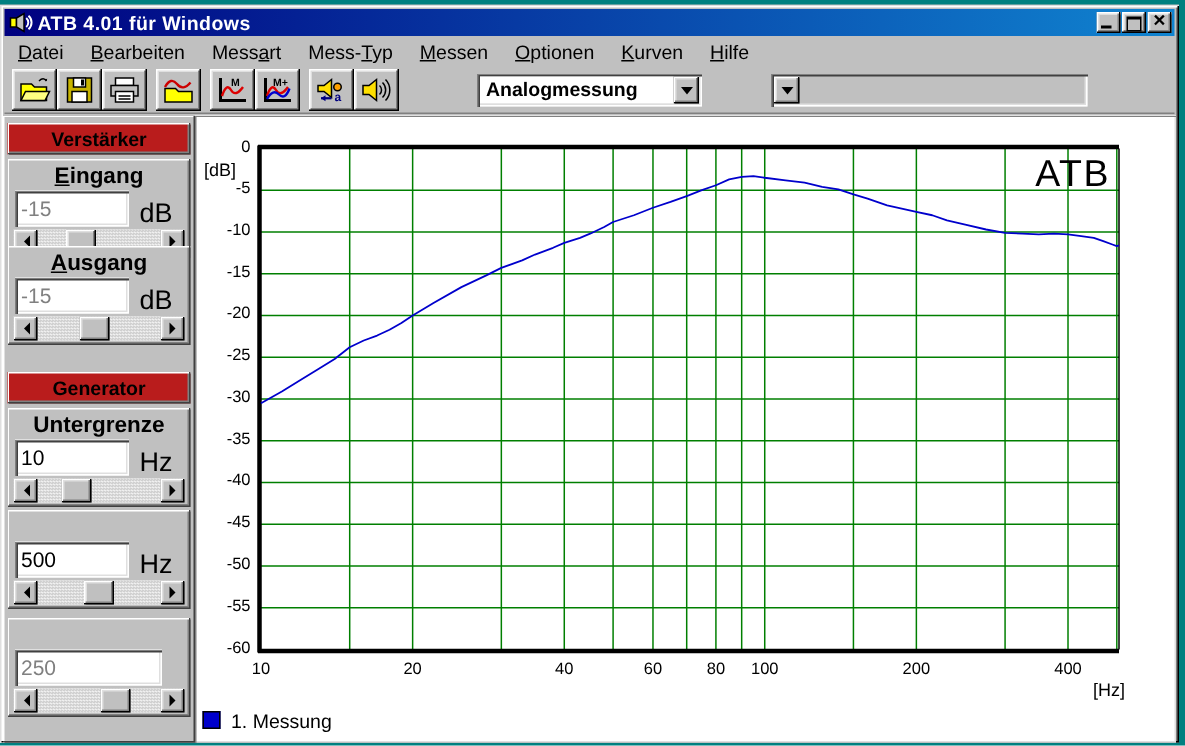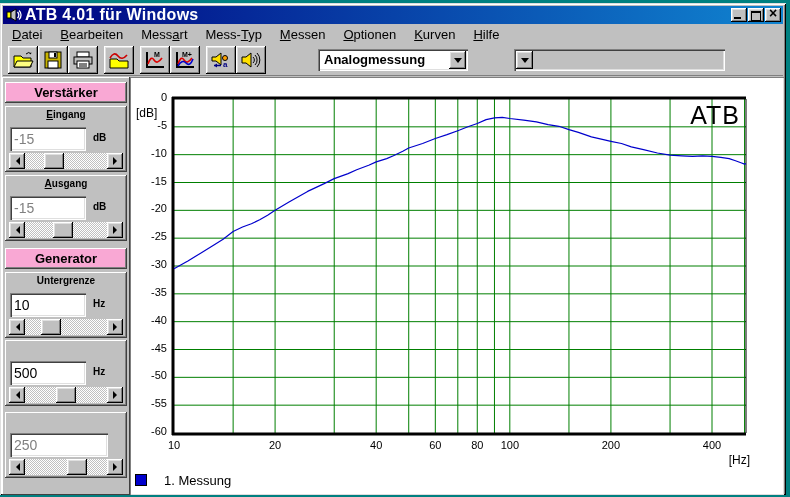"ATB 4.01 für Windows" .title-text { font-size: 16px -> 13px }
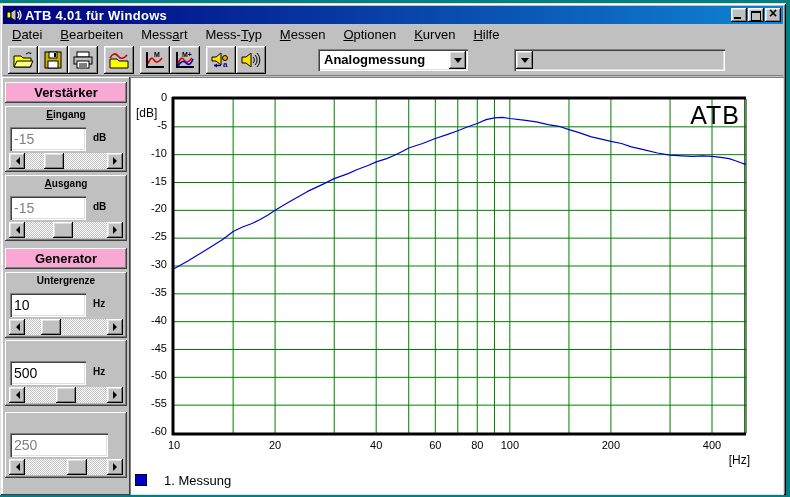"Verstärker" .side-header { background: #f9a8d4 -> #b91c1c }
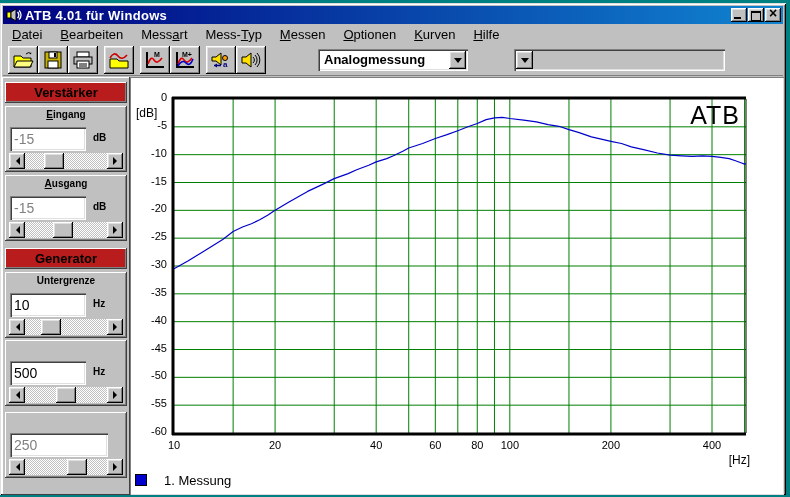"Eingang" .group-label { font-size: 10px -> 15px }
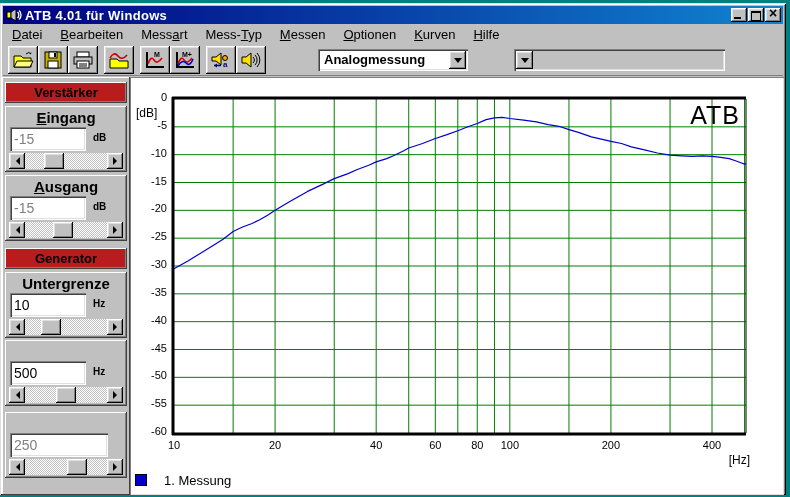"dB" .unit-label { font-size: 10px -> 18px; font-weight: bold -> normal }
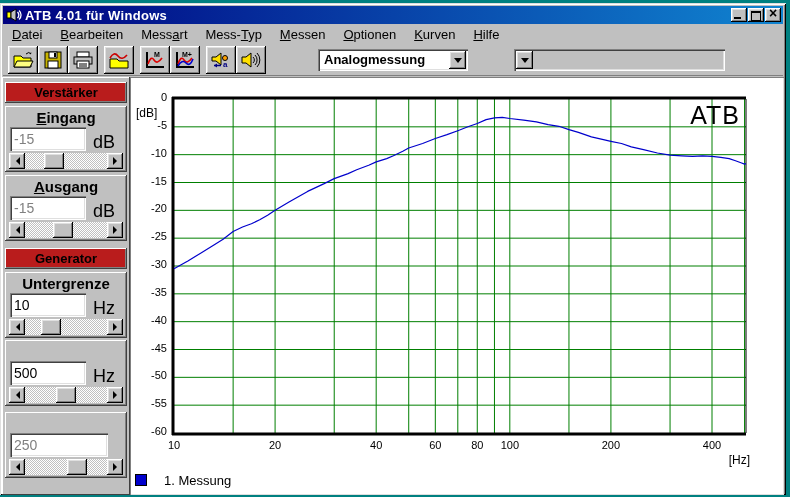"Ausgang" div.side-group { top: 98px -> 87px }
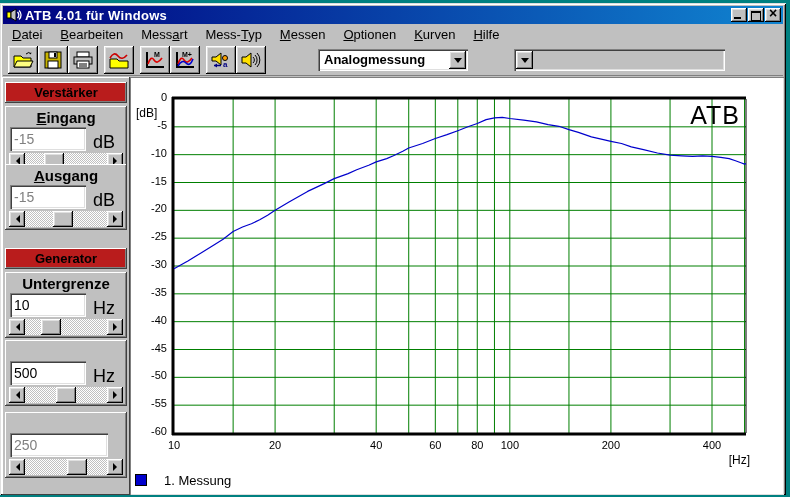"1. Messung" .legend-text { margin-left: 17px -> 7px }
